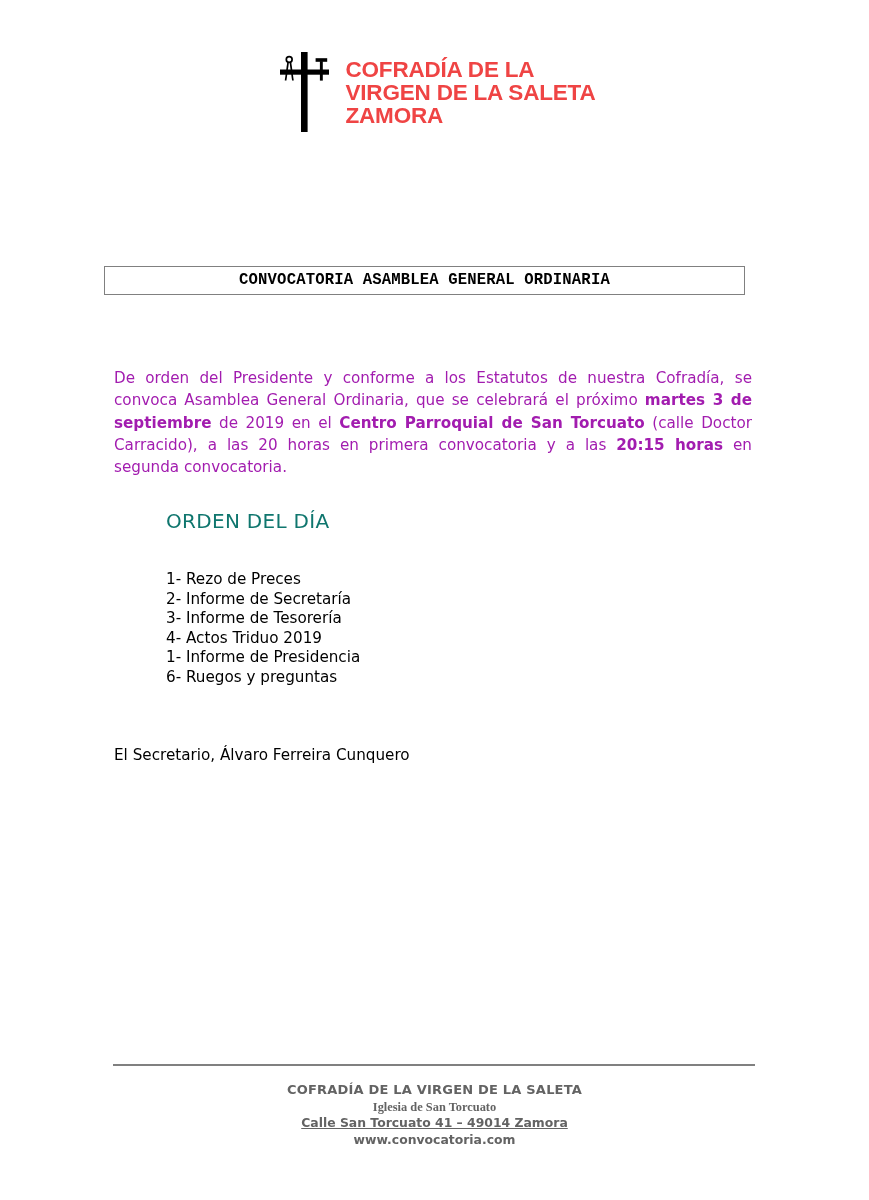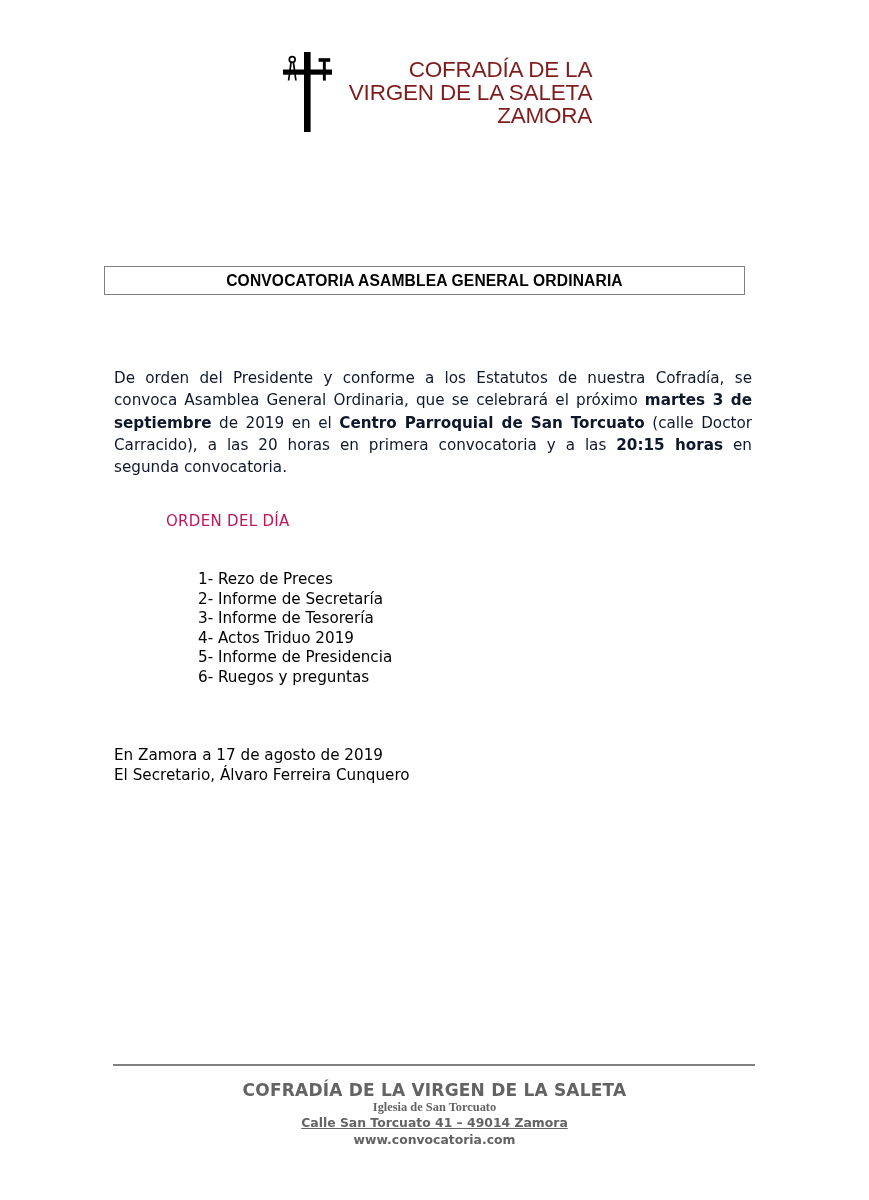"COFRADÍA DE LA" .logo-text { color: #7f1d1d -> #ef4444; font-weight: normal -> bold; text-align: right -> none }
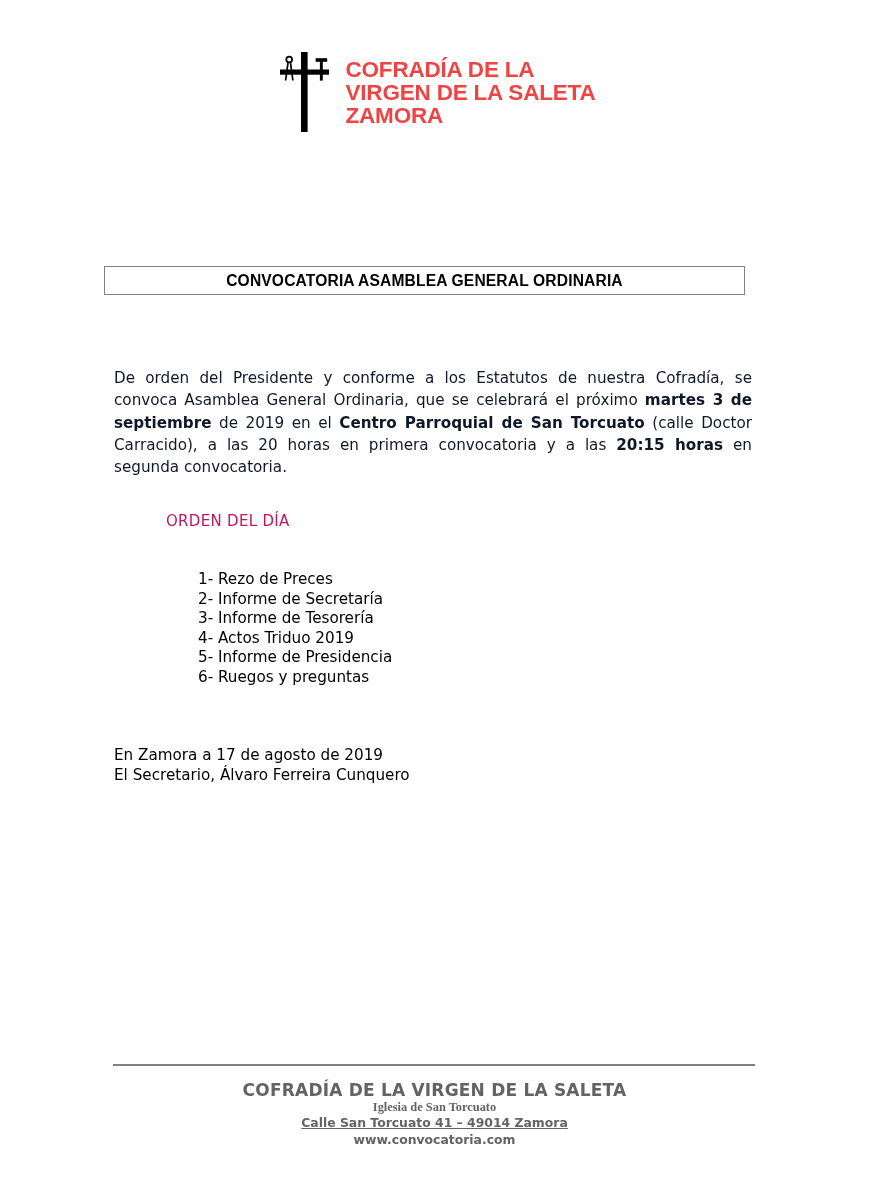"CONVOCATORIA ASAMBLEA GENERAL ORDINARIA" .title-box .title-text { font-family: Liberation Sans, sans-serif -> Liberation Mono, monospace }
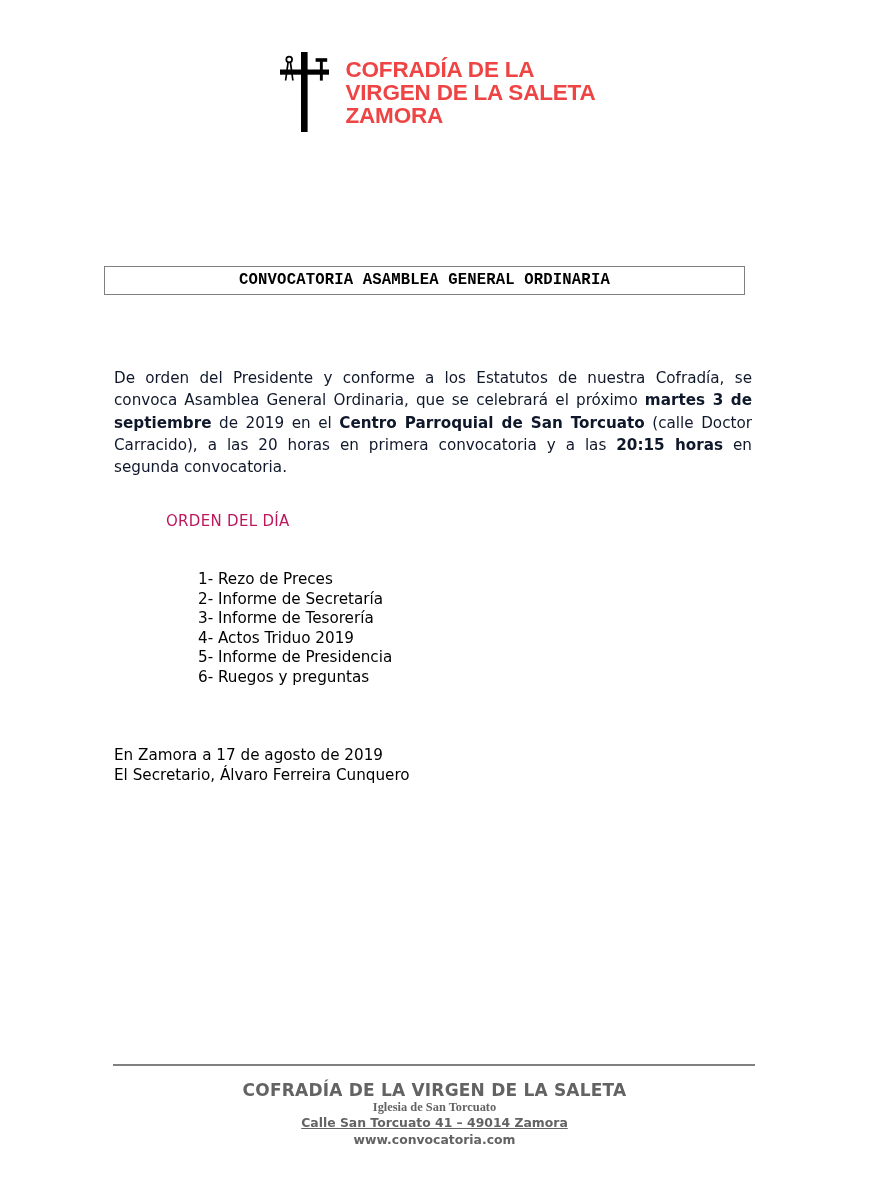"De orden del Presidente y" .body-para { color: #0f172a -> #a21caf }
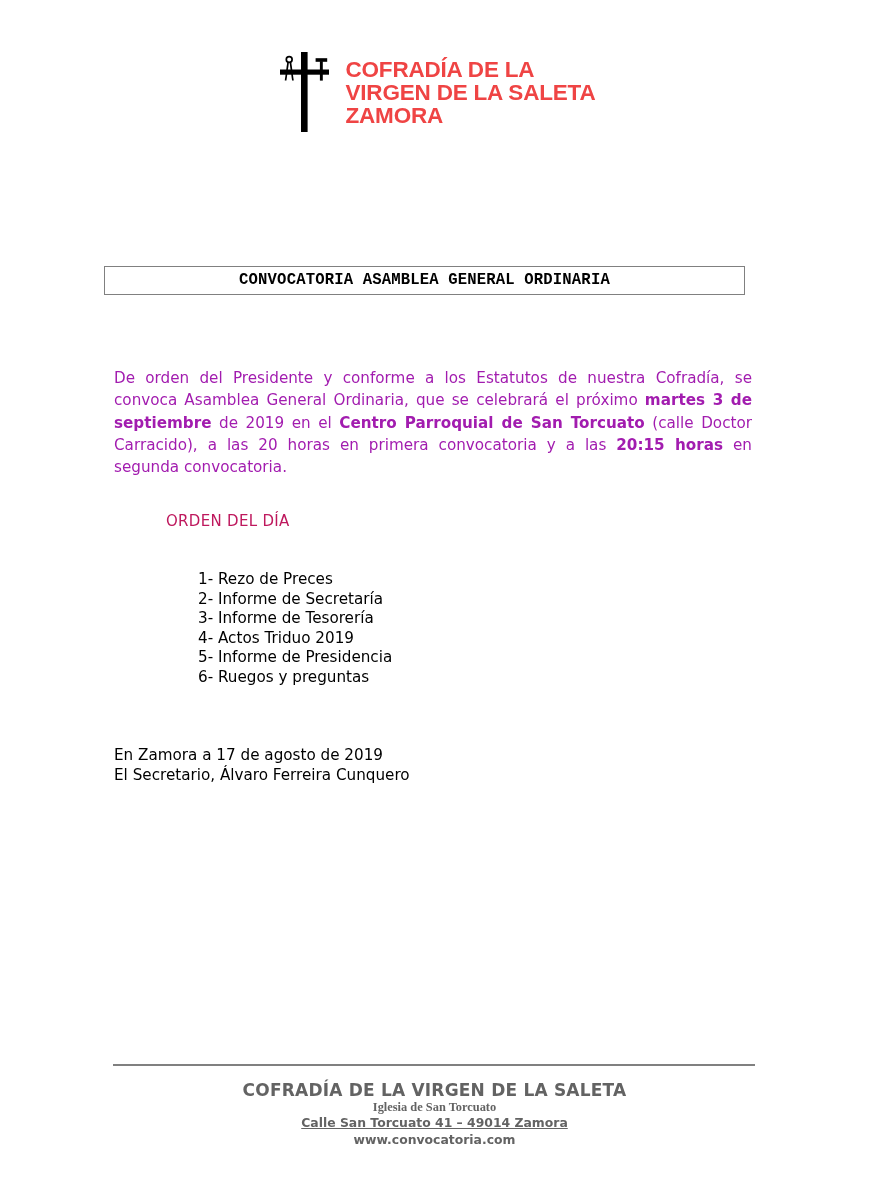"ORDEN DEL DÍA" .agenda-heading { color: #be185d -> #0f766e; font-size: 15px -> 20px }
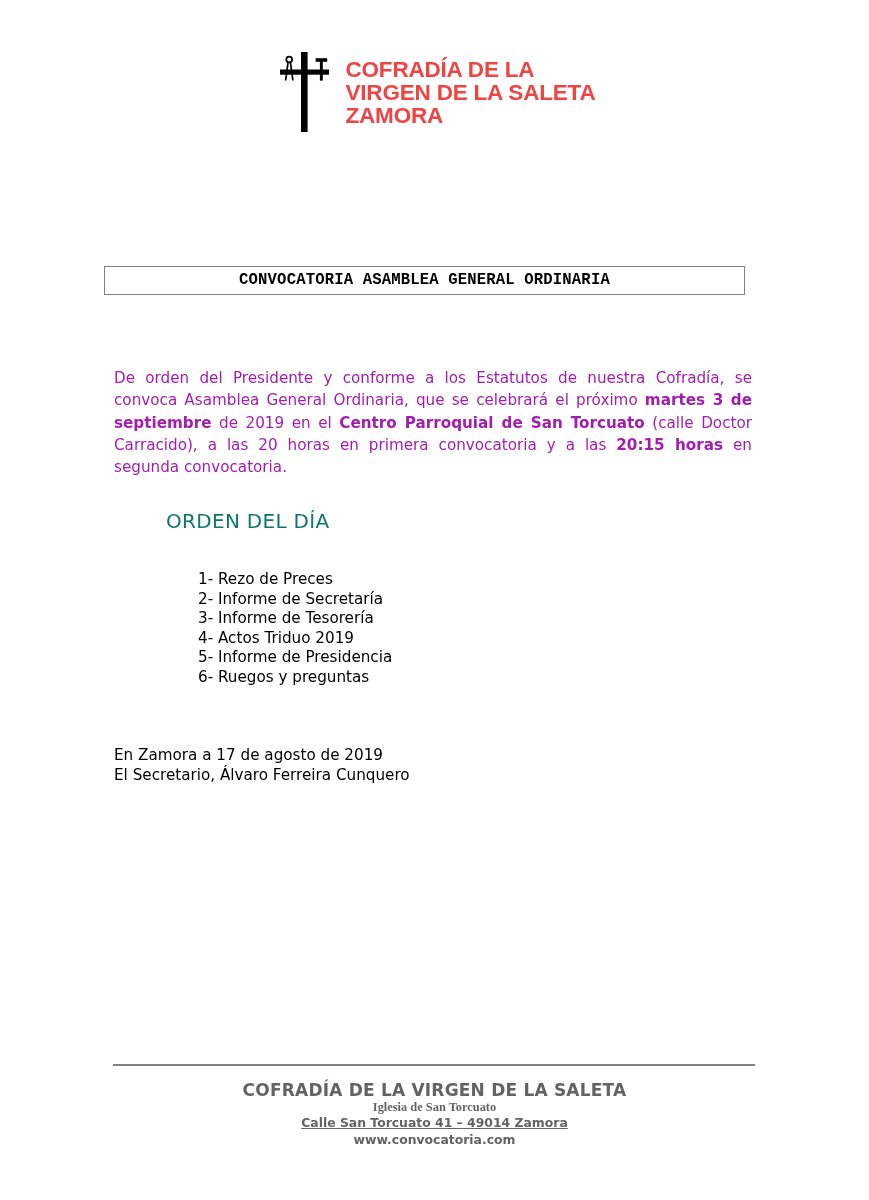"1- Rezo de Preces" .agenda-list li { margin-left: 32px -> none }
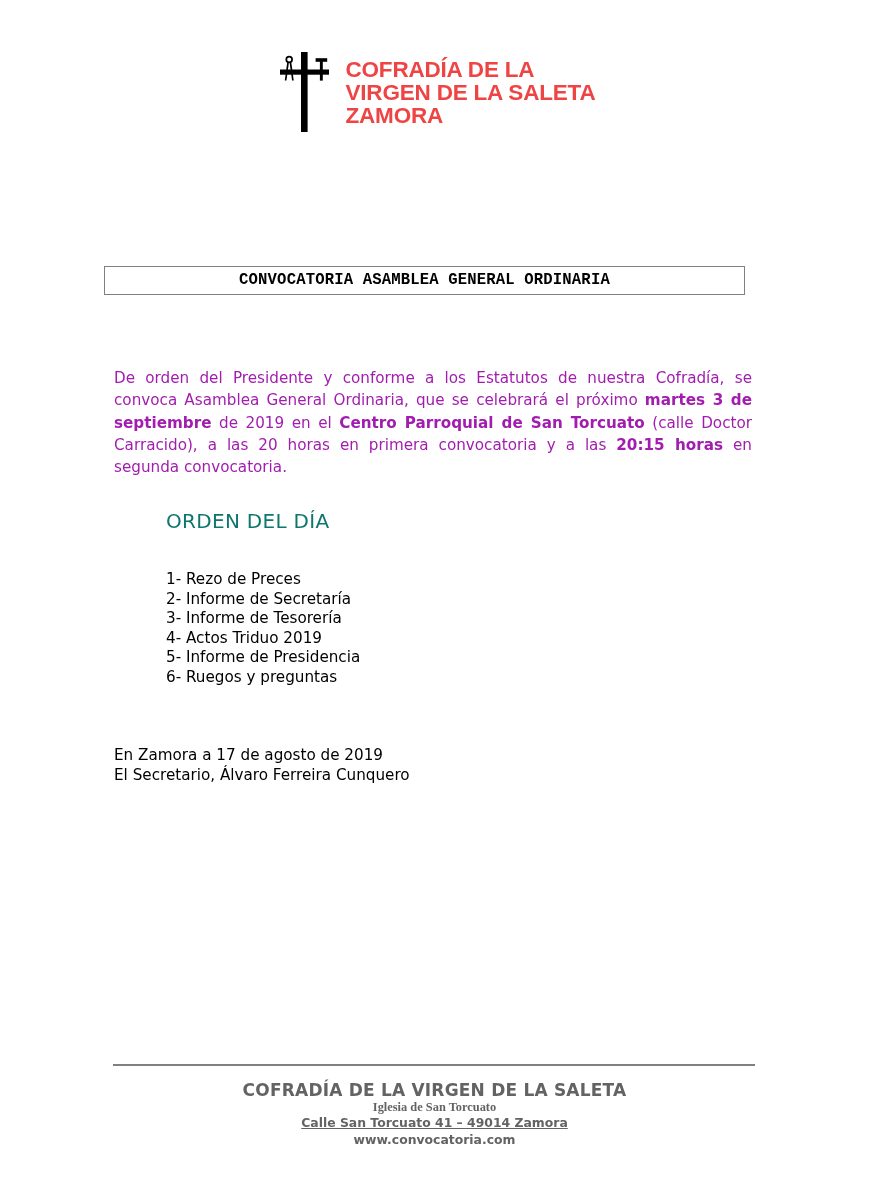"5- Informe de Presidencia" li { text: 5- -> 1- }
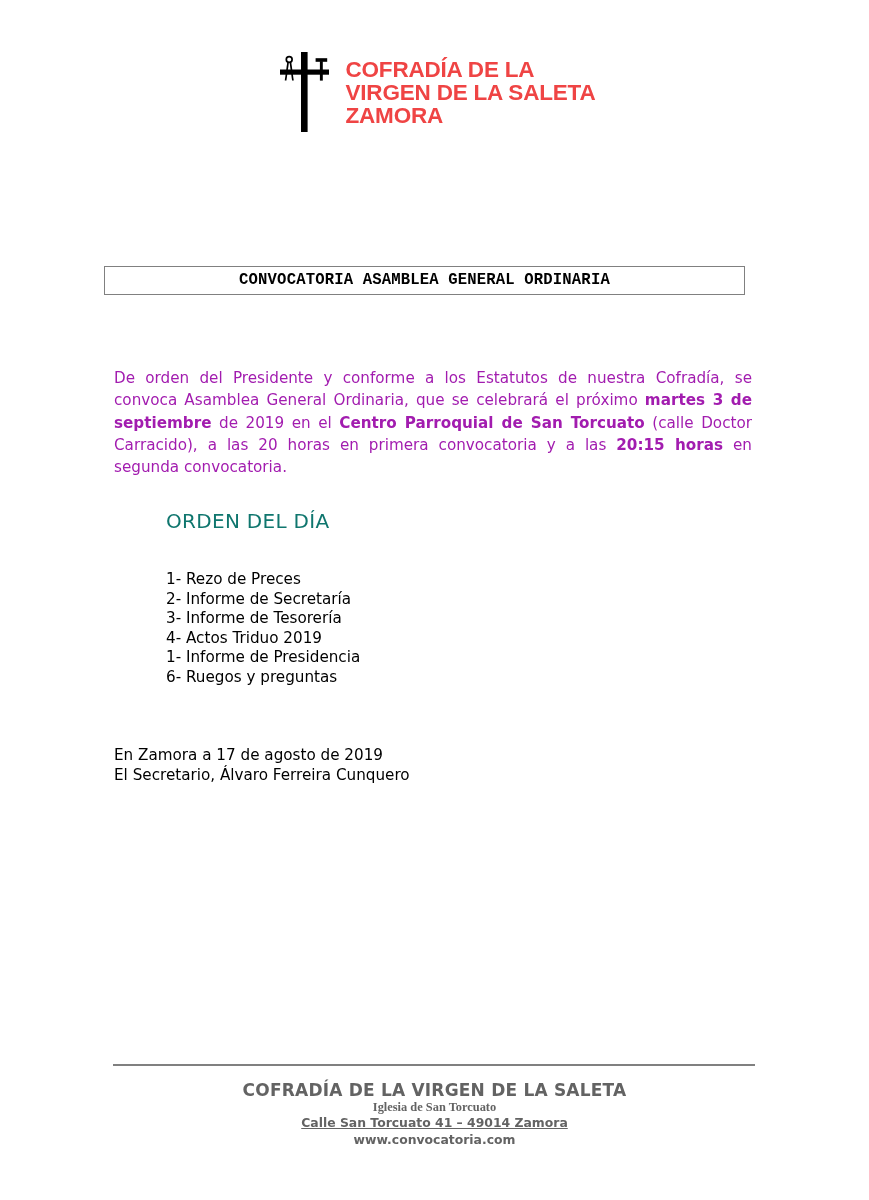"En Zamora a 17 de" div { html: <div>En Zamora a 17 de agosto de 2019</div> -> none }
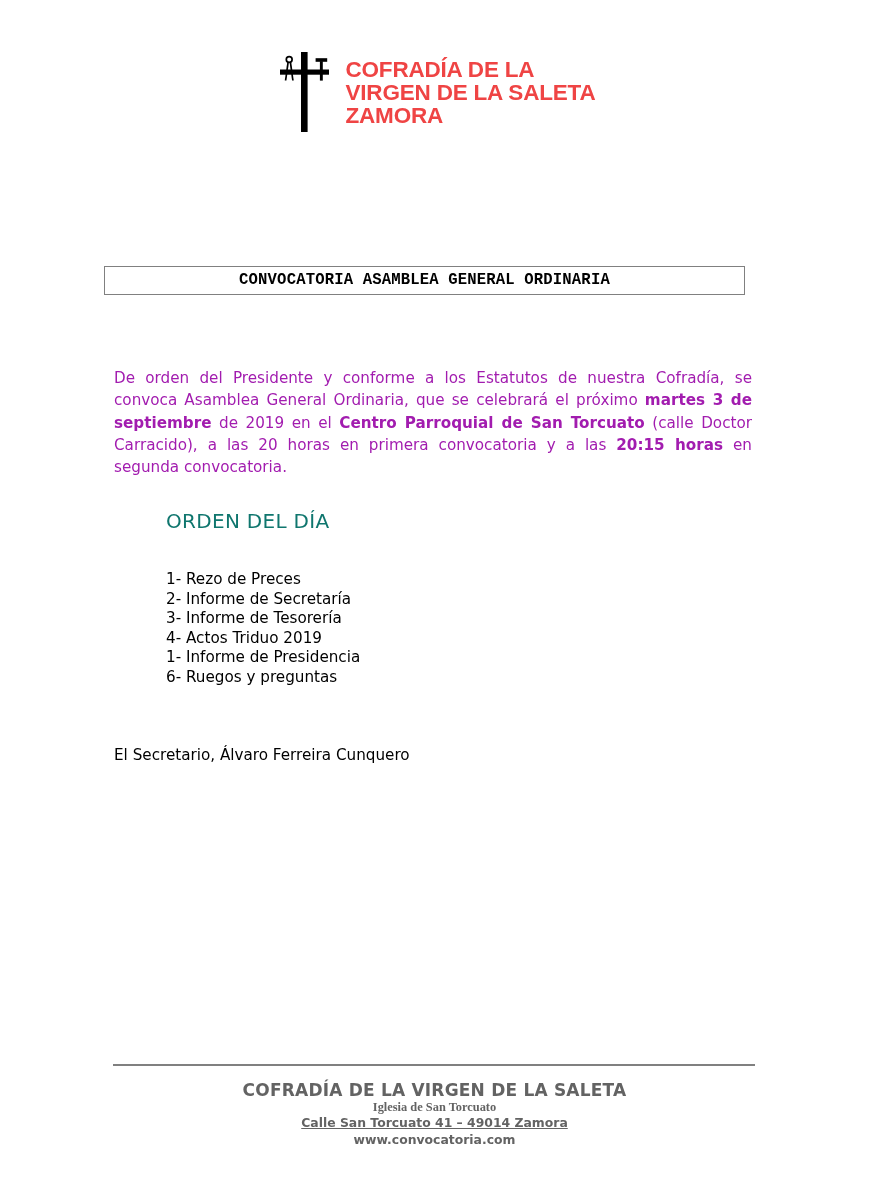"COFRADÍA DE LA VIRGEN DE" .footer .f1 { font-size: 17px -> 13px }
